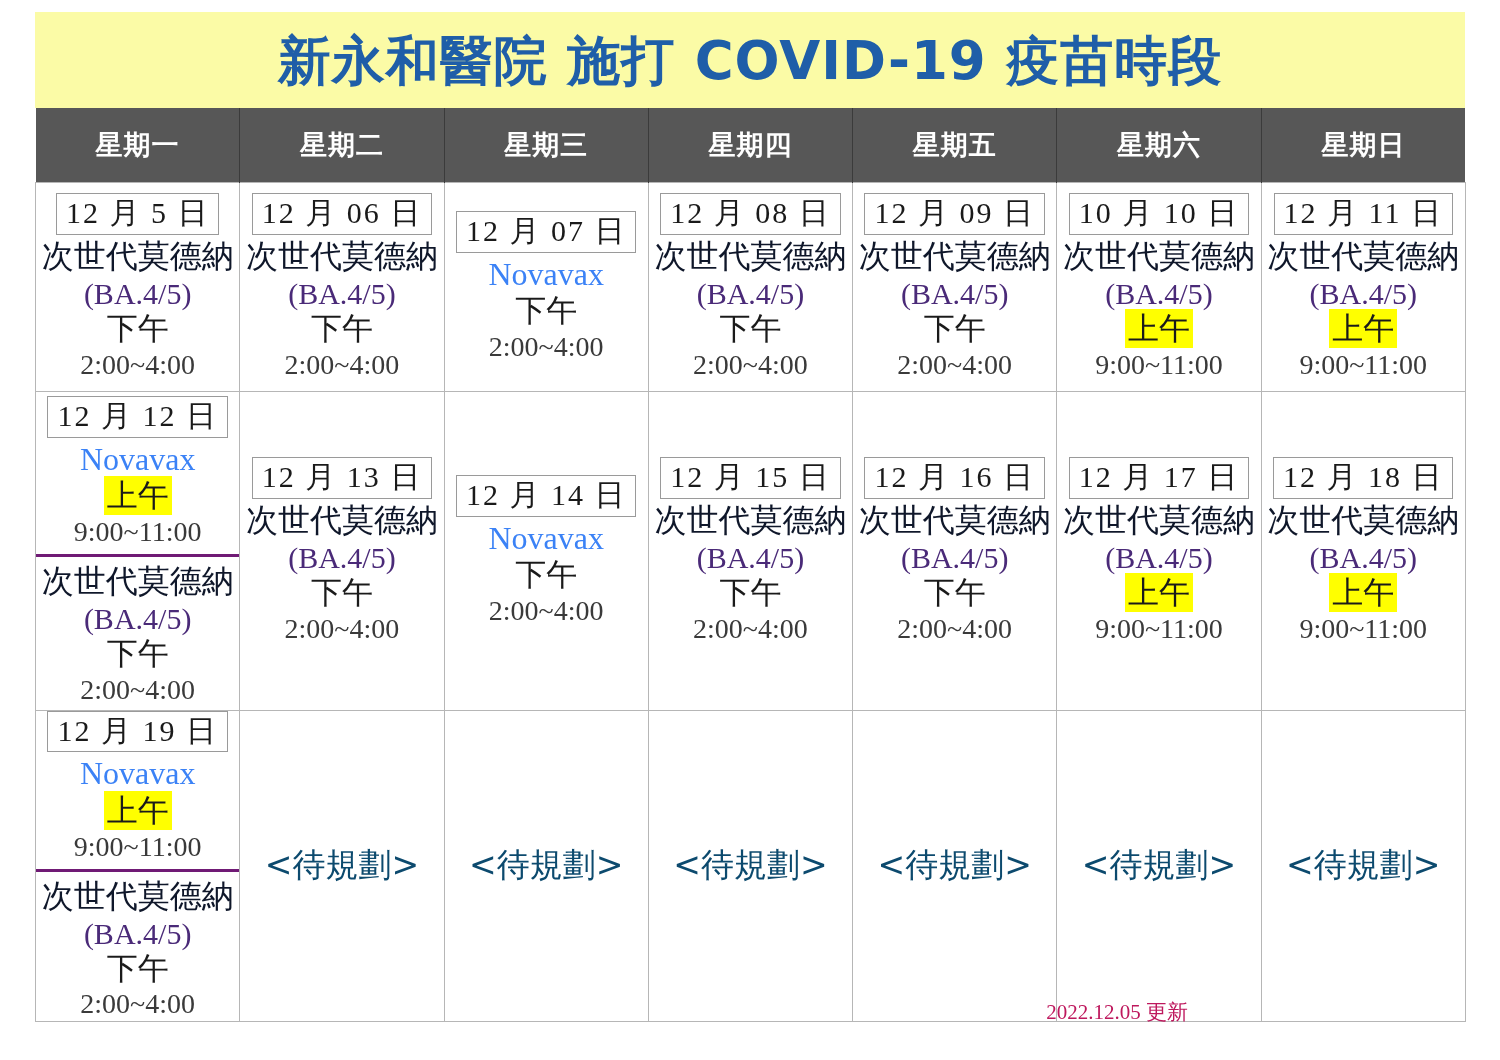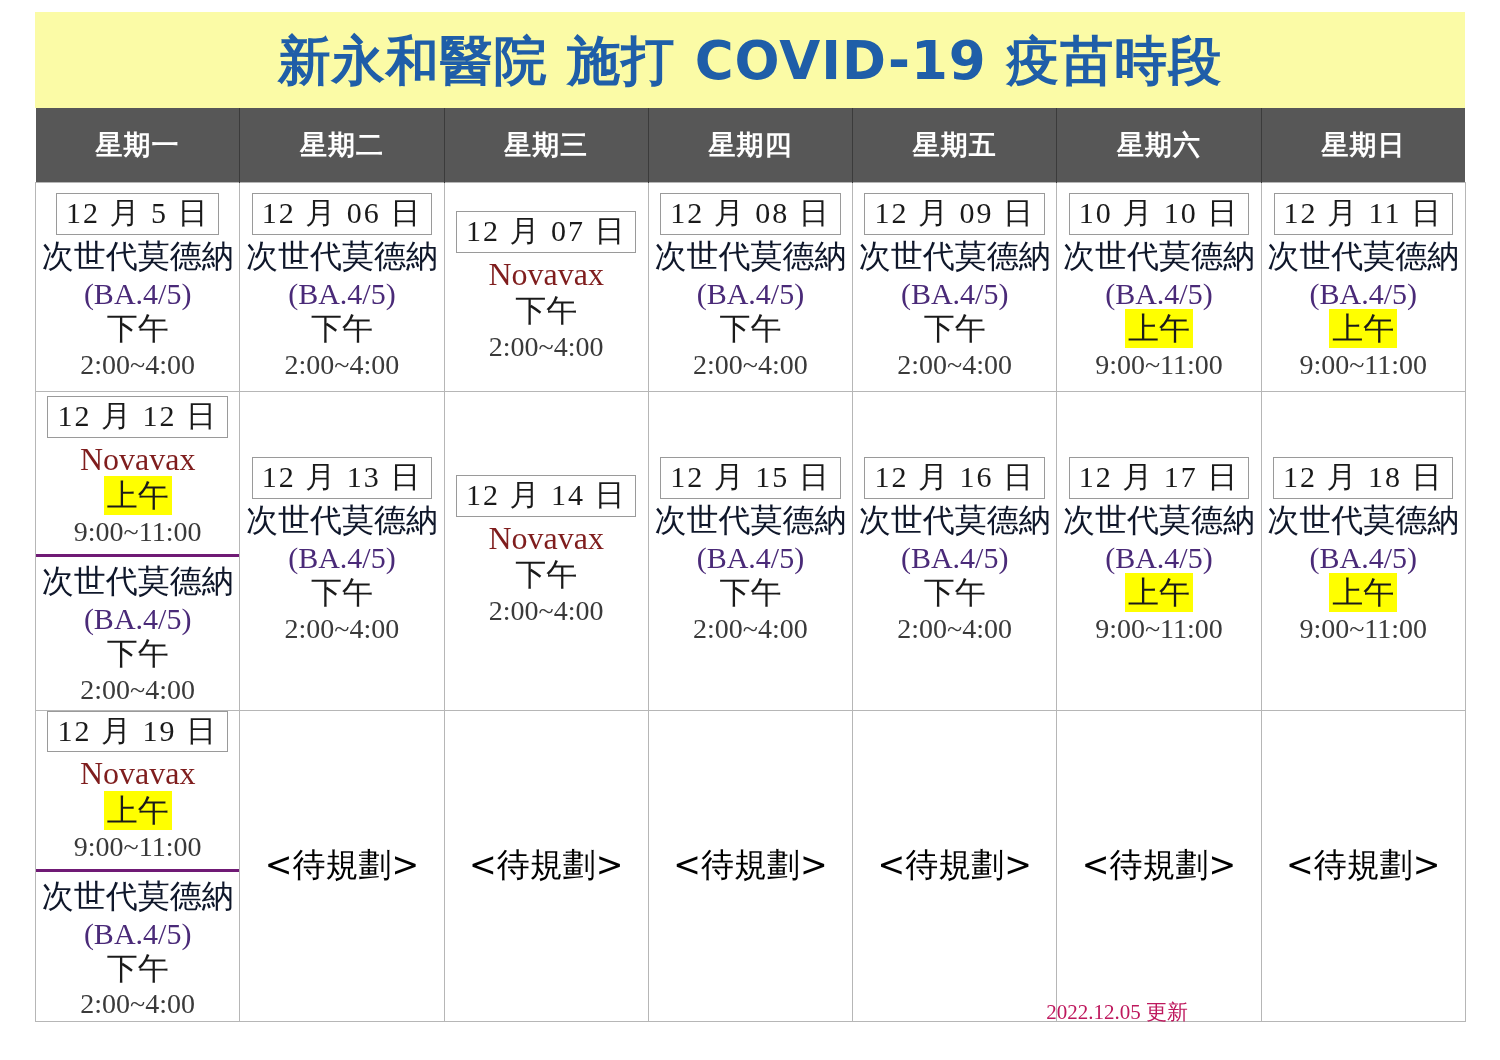"Novavax" .vac-novavax { color: #7f1d1d -> #3b82f6 }
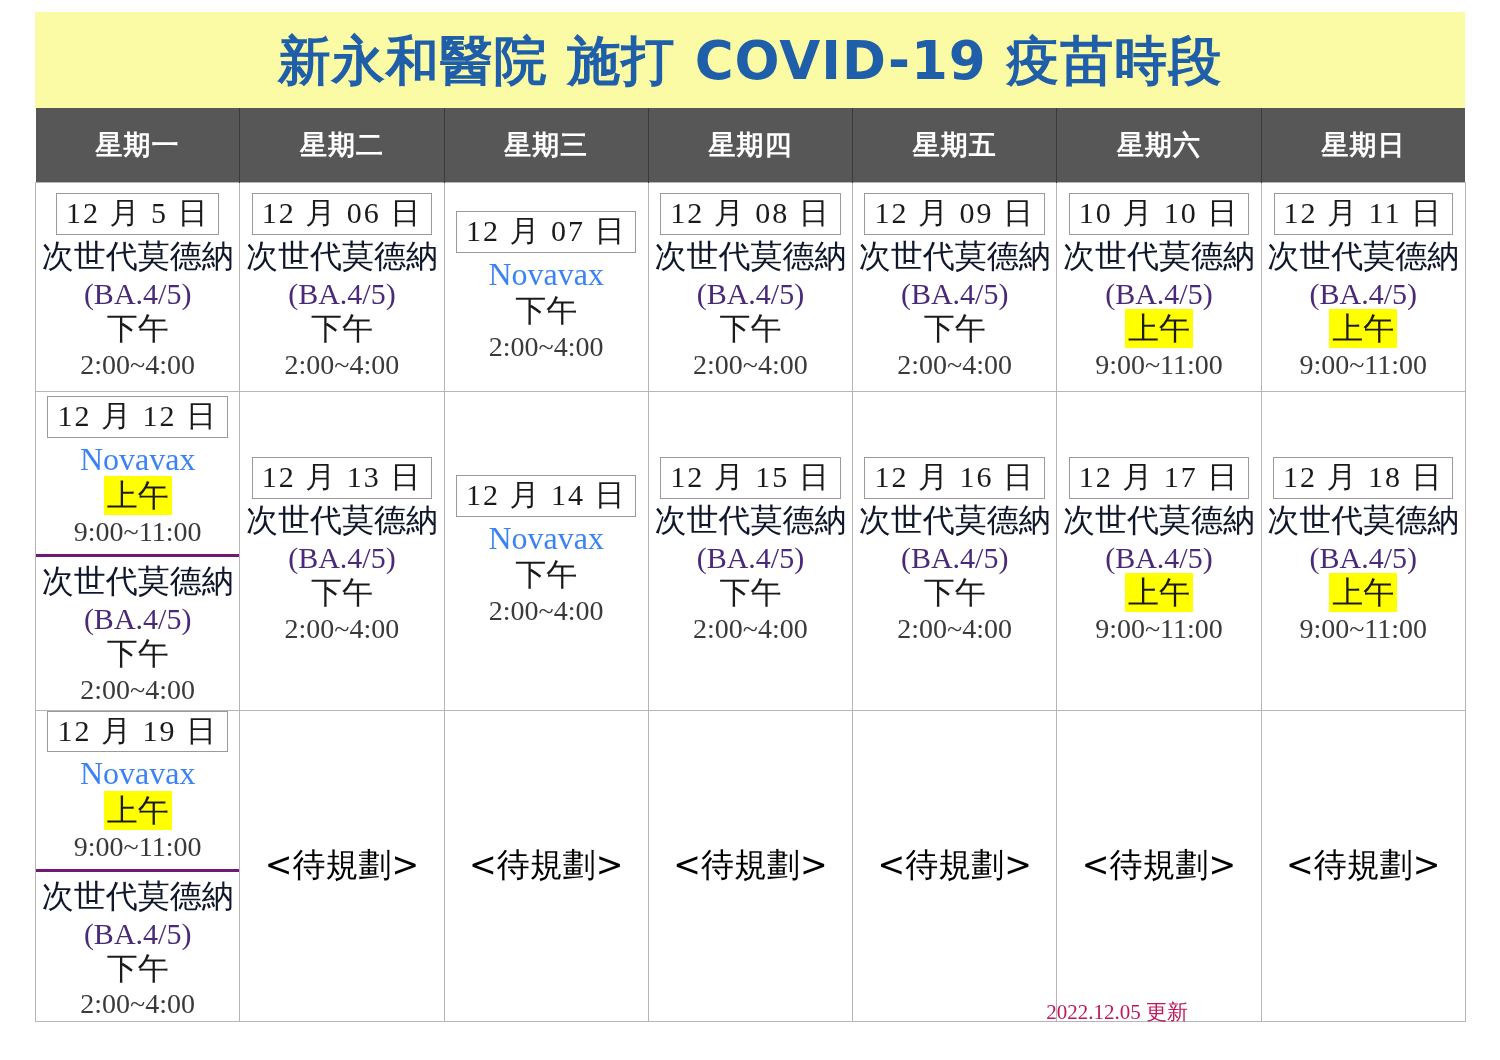"<待規劃>" .tbd { color: #000000 -> #0c4a6e }
